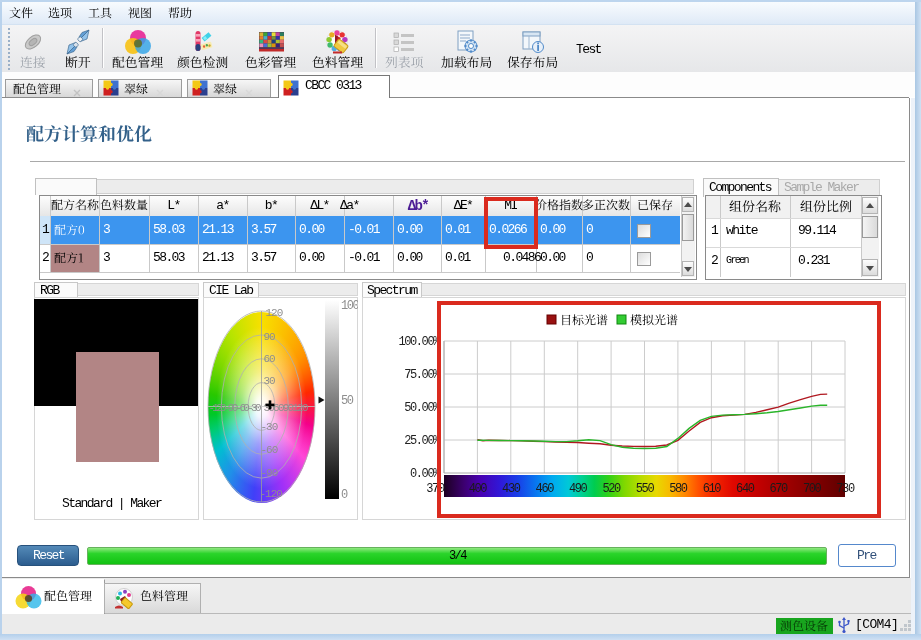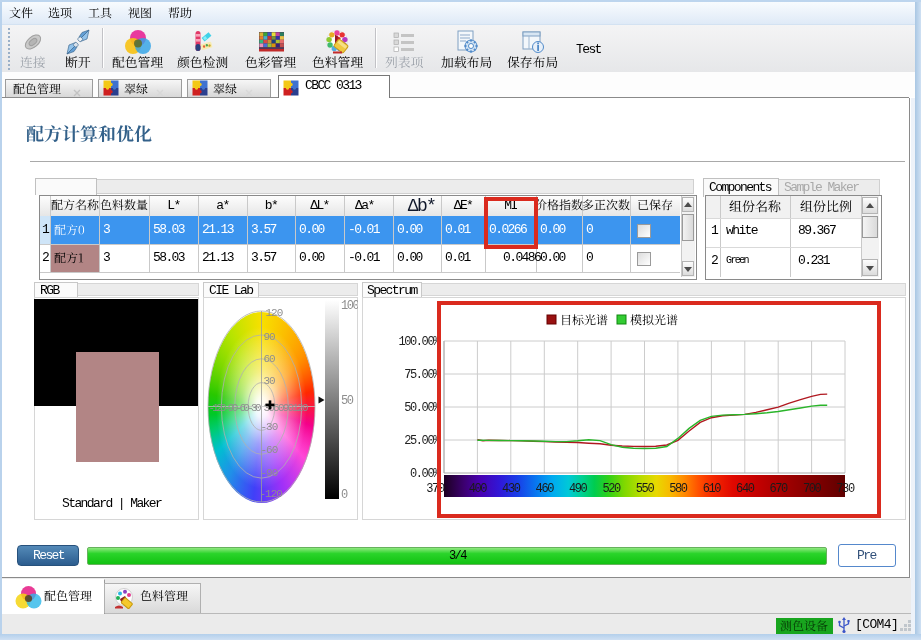"Δa*" div { left: 355px -> 340px }
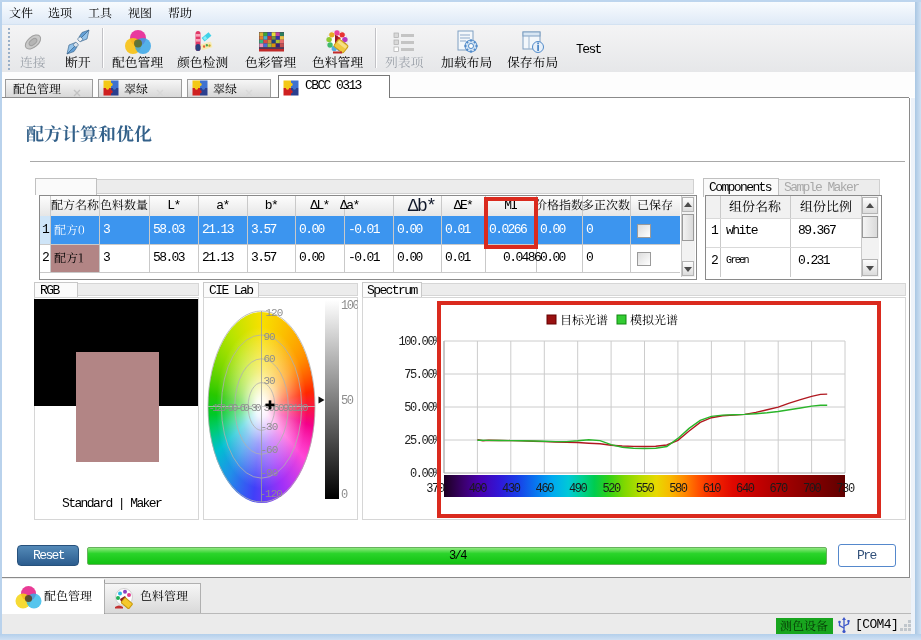"Δb*" div { color: #0f172a -> #4c1d95; font-size: 18px -> 14px; font-weight: normal -> bold }
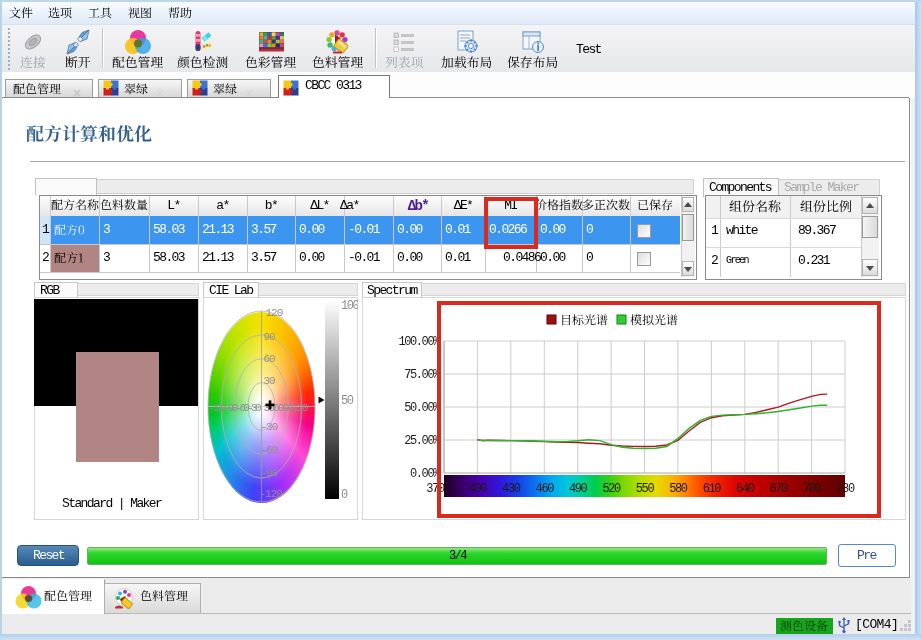"89.367" div { text: 89.367 -> 99.114 }
